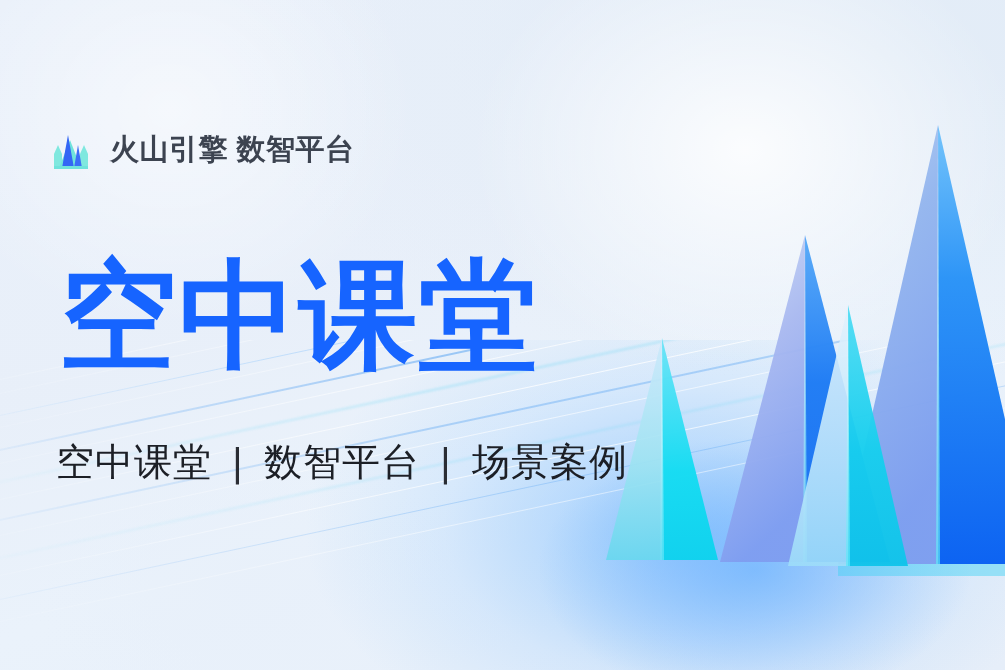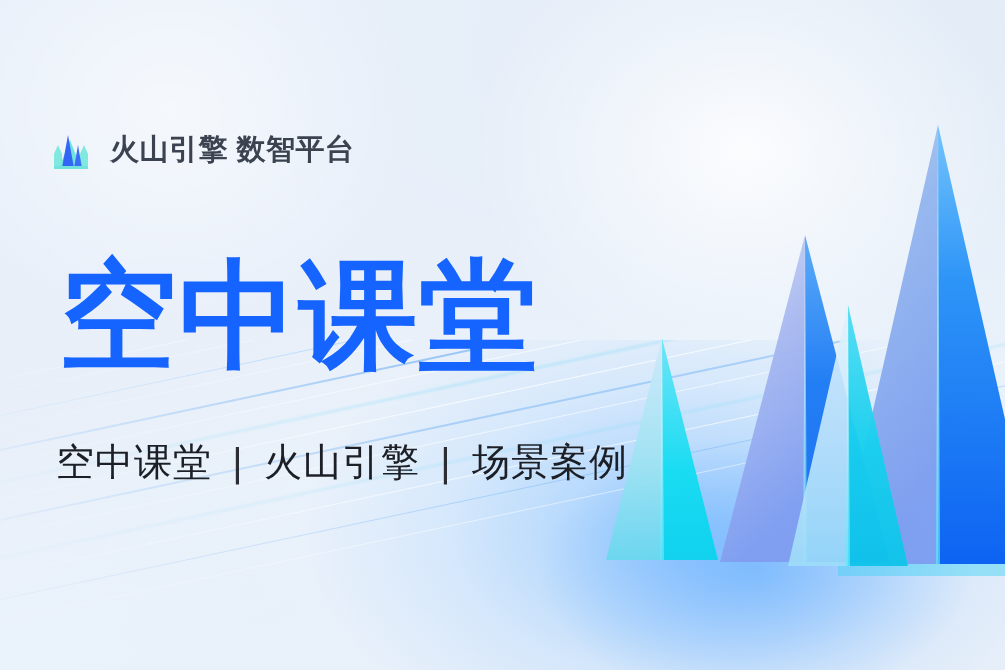"火山引擎" span { text: 火山引擎 -> 数智平台 }
